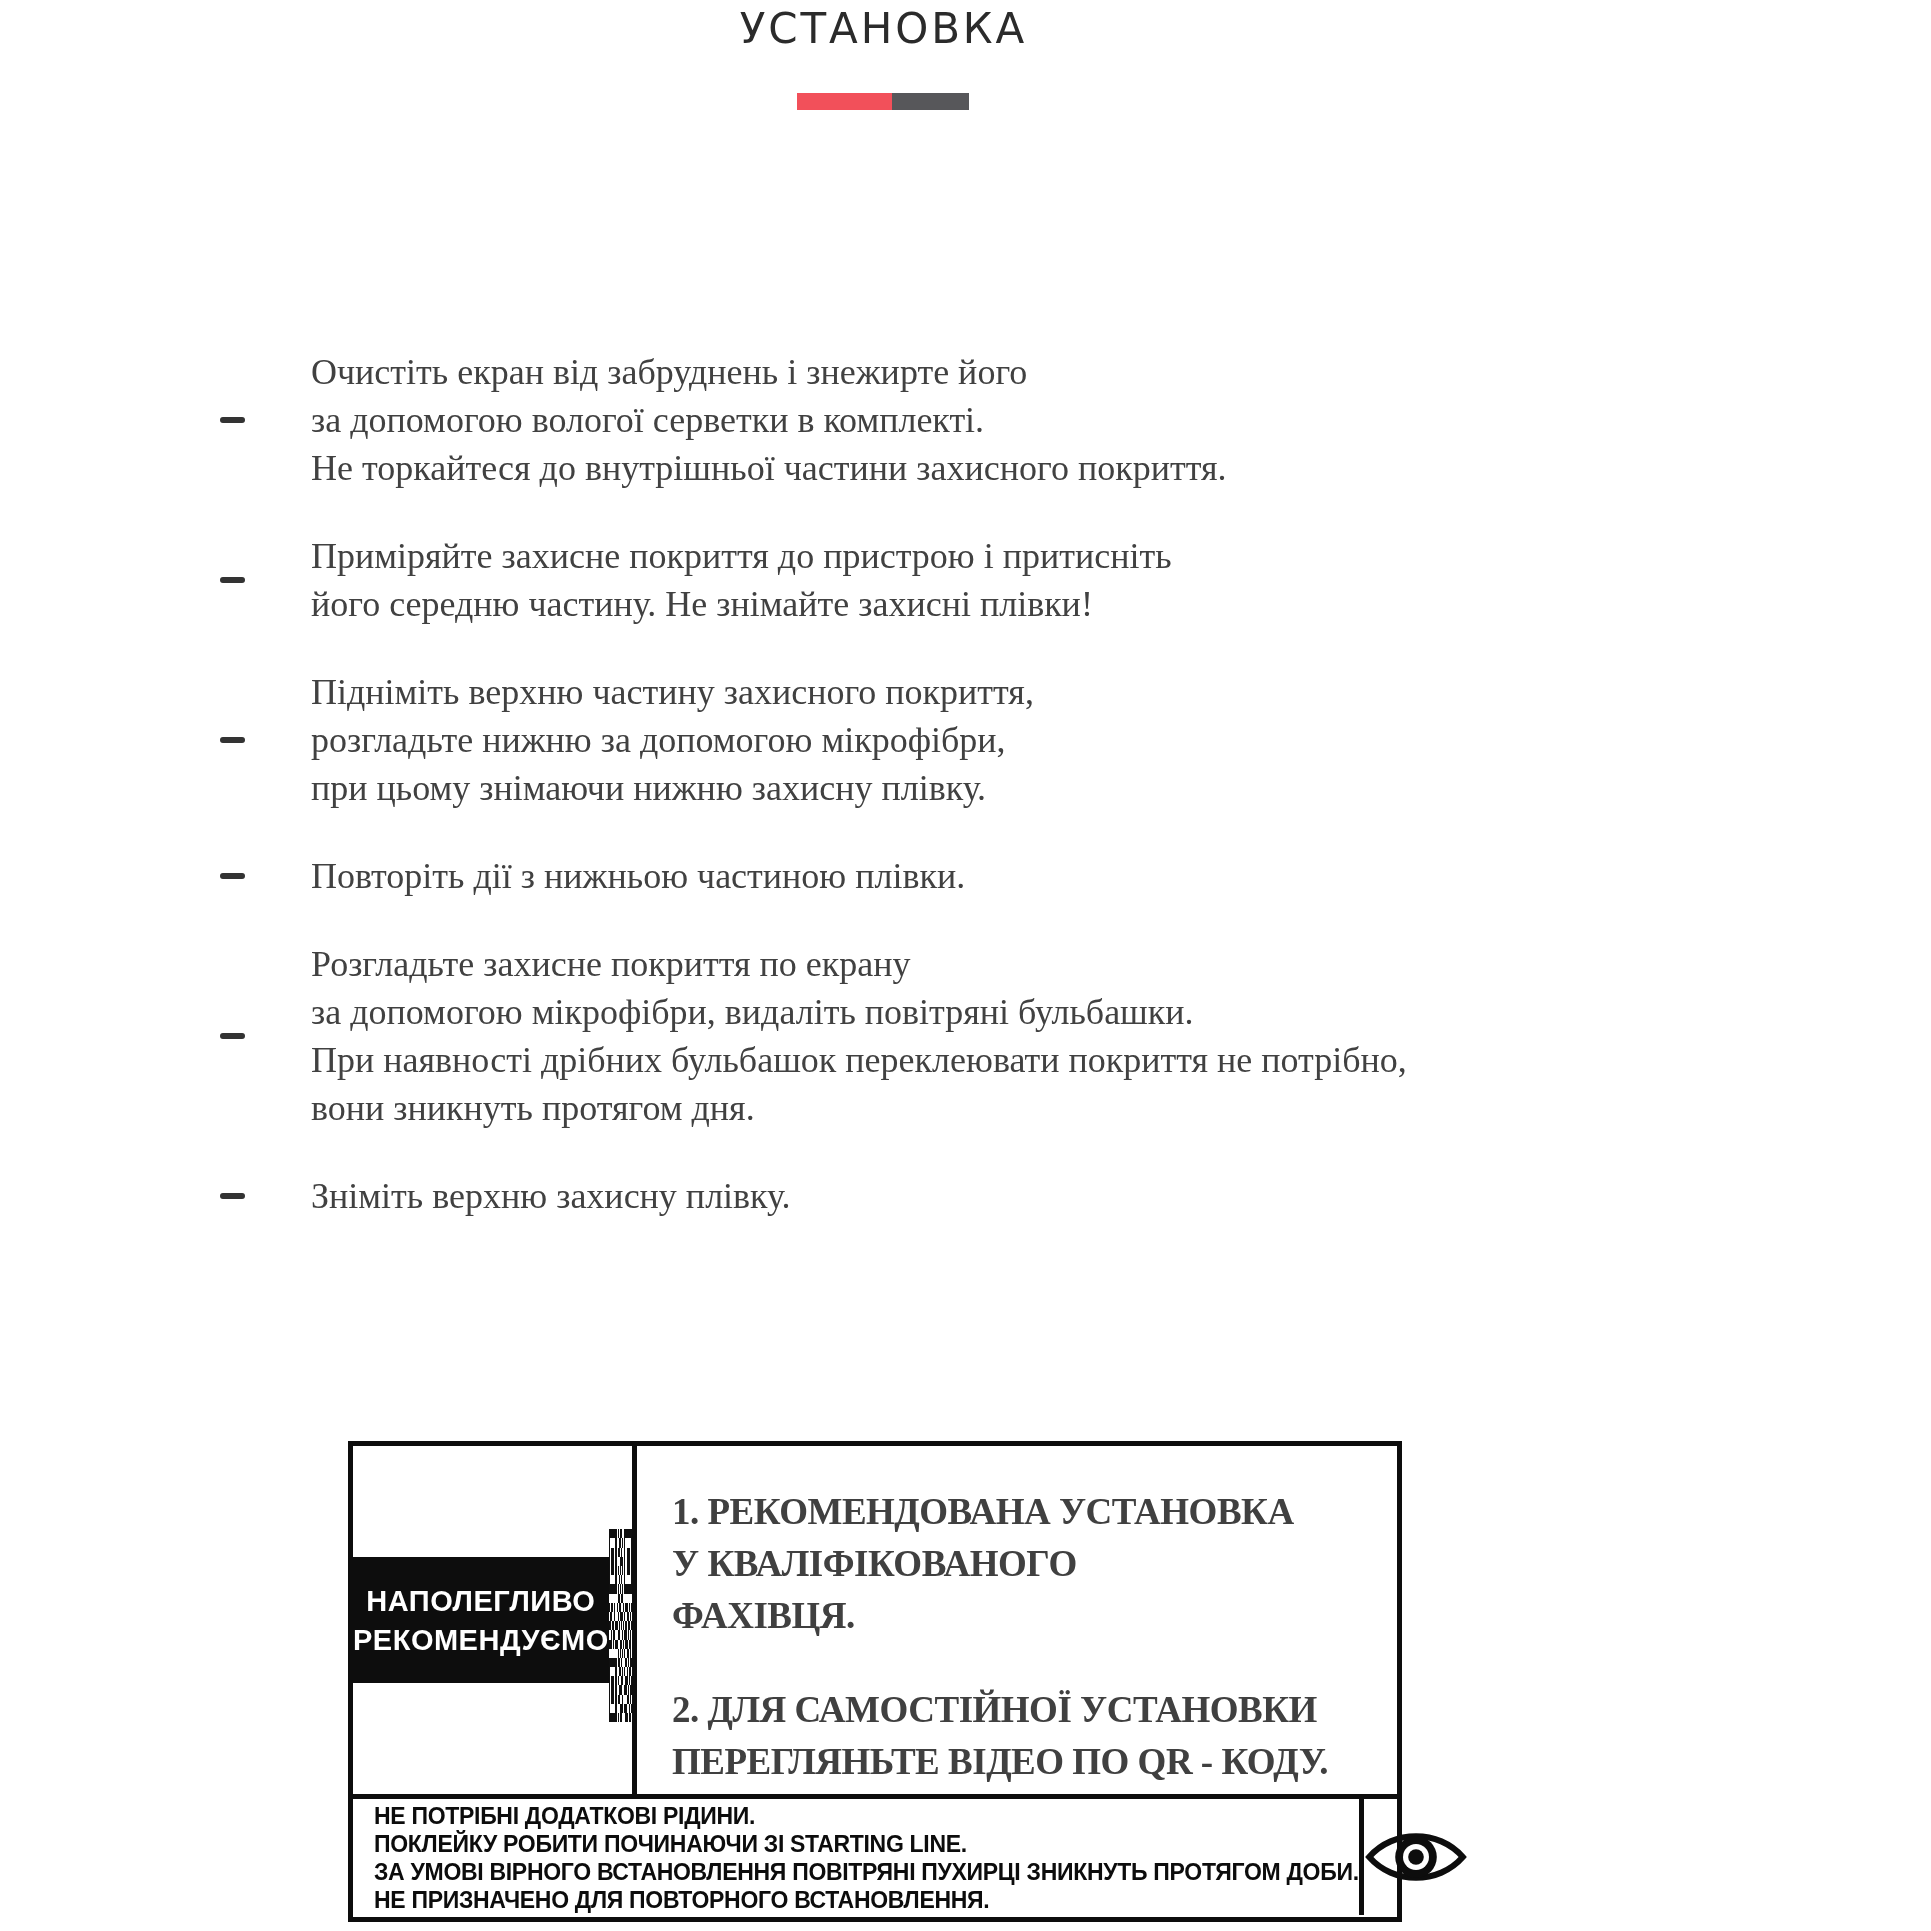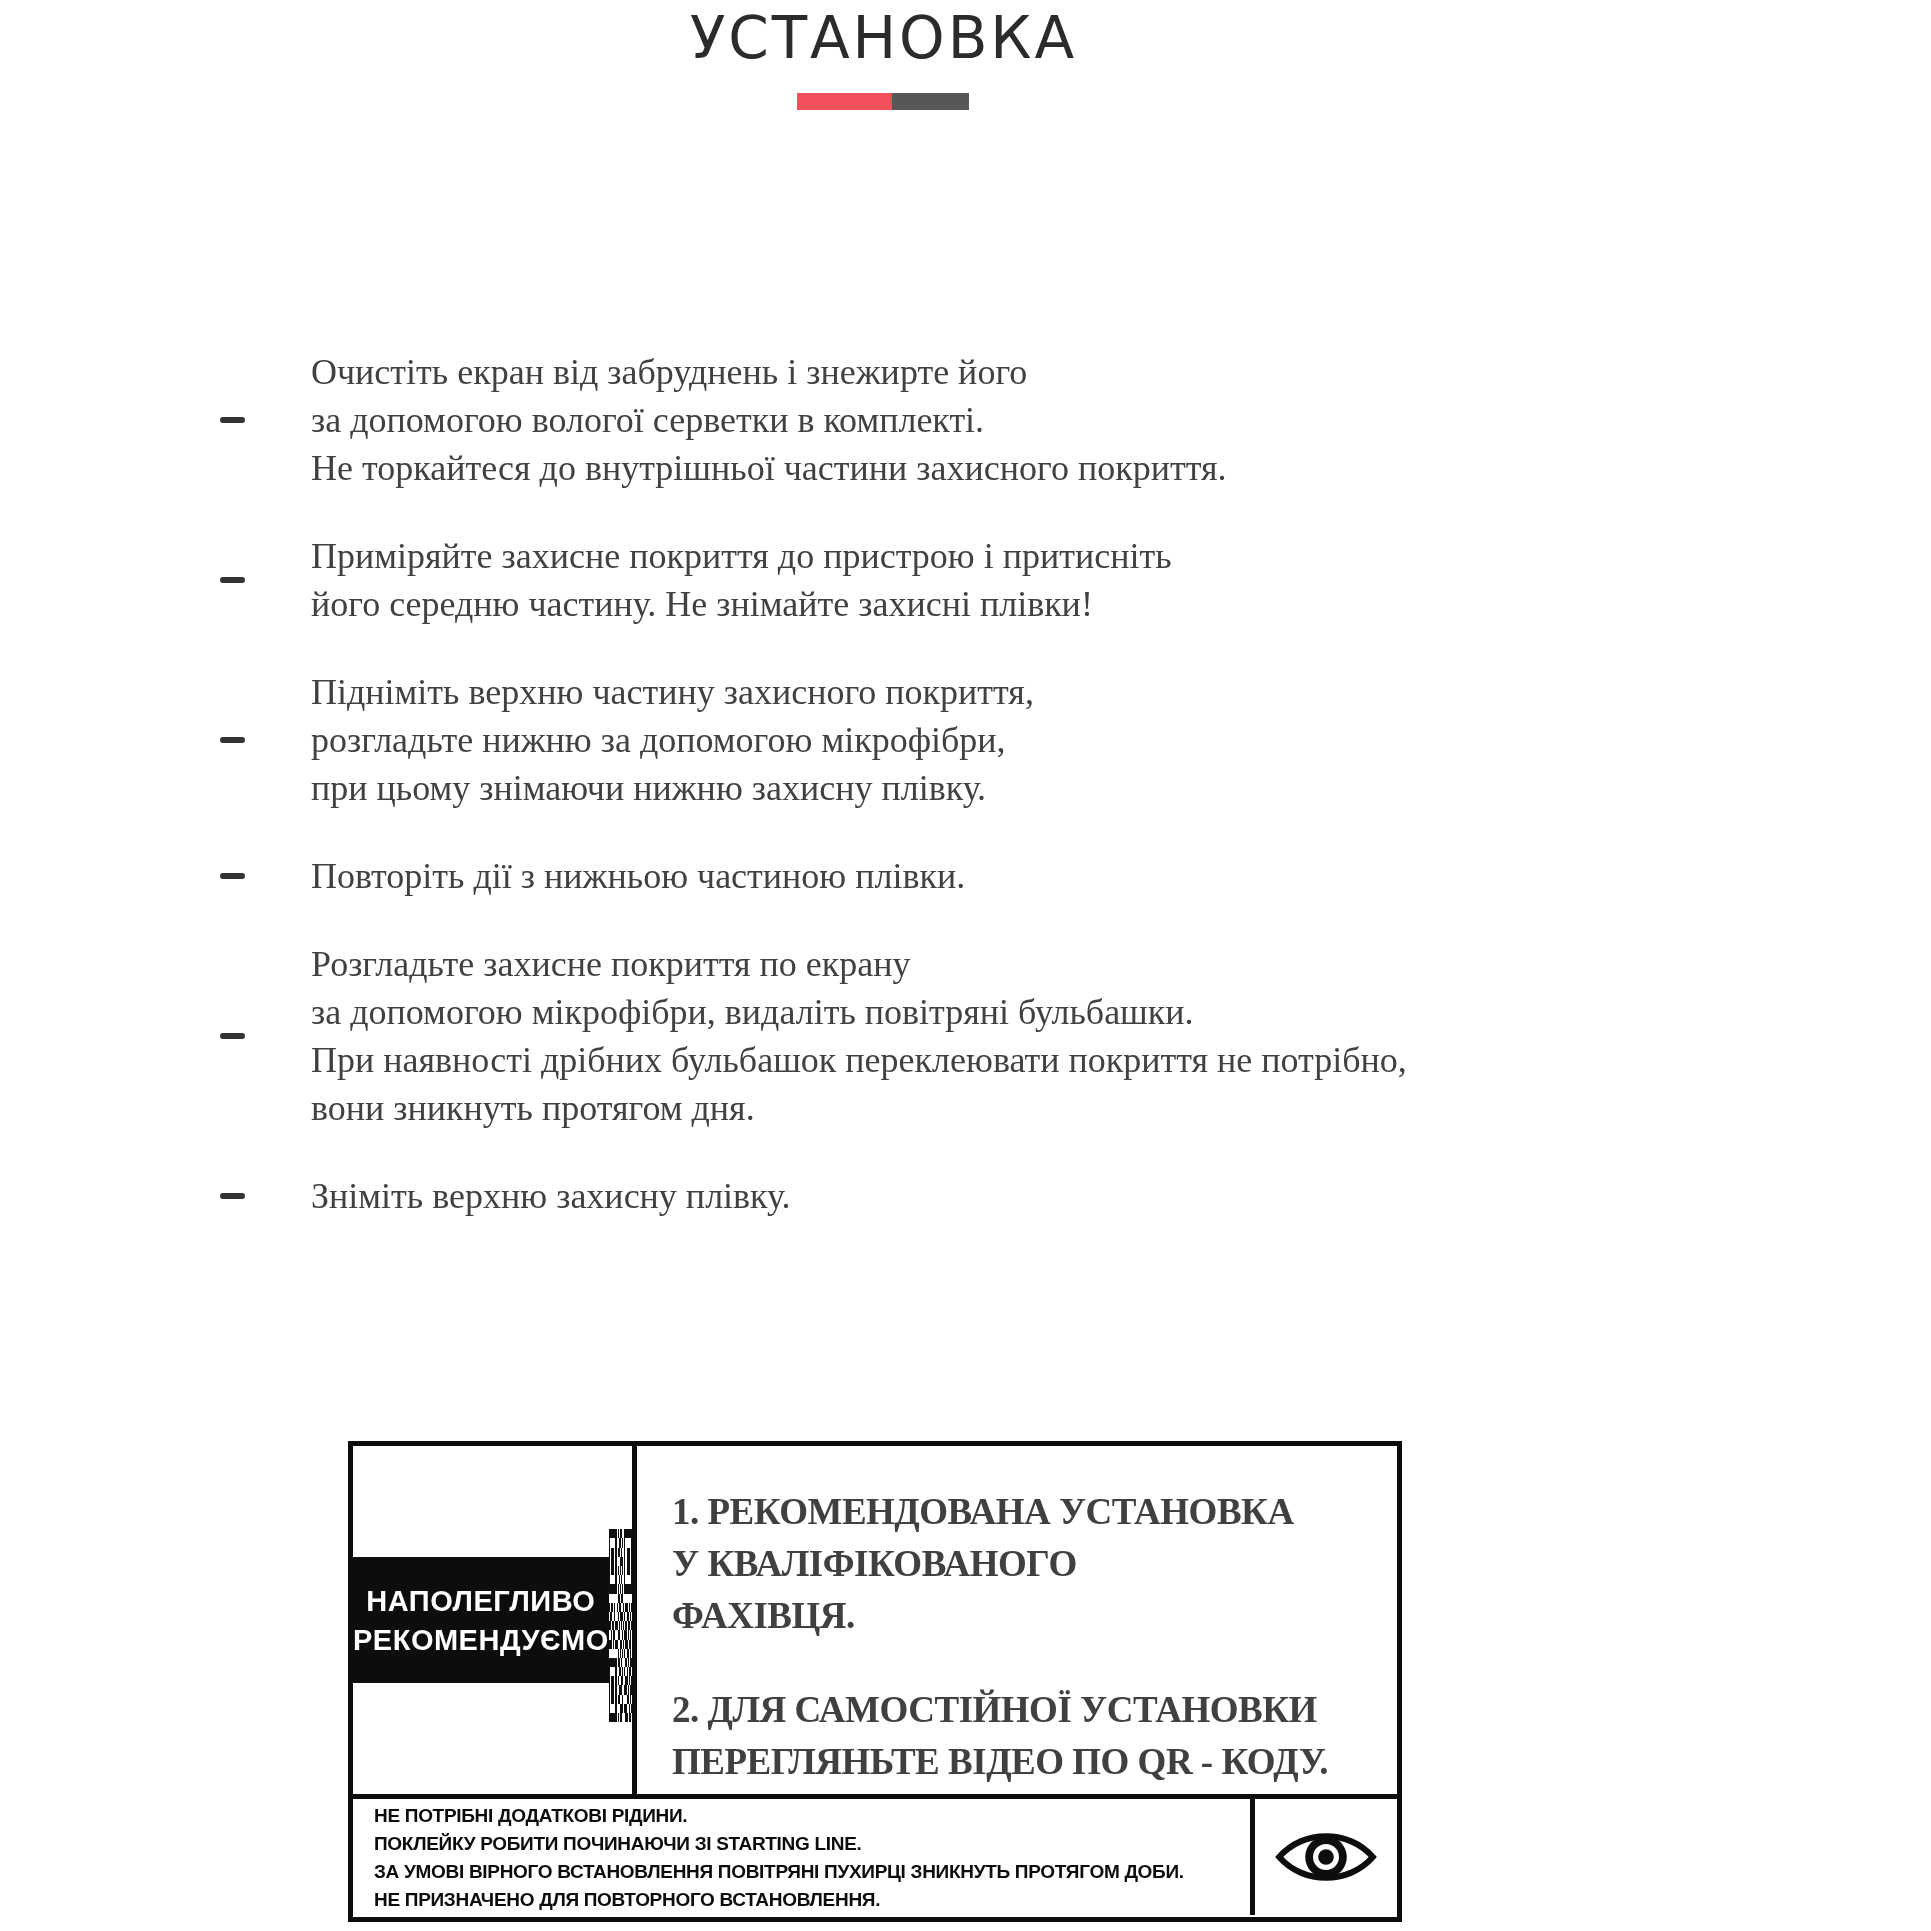"УСТАНОВКА" .title { font-size: 58px -> 42px }
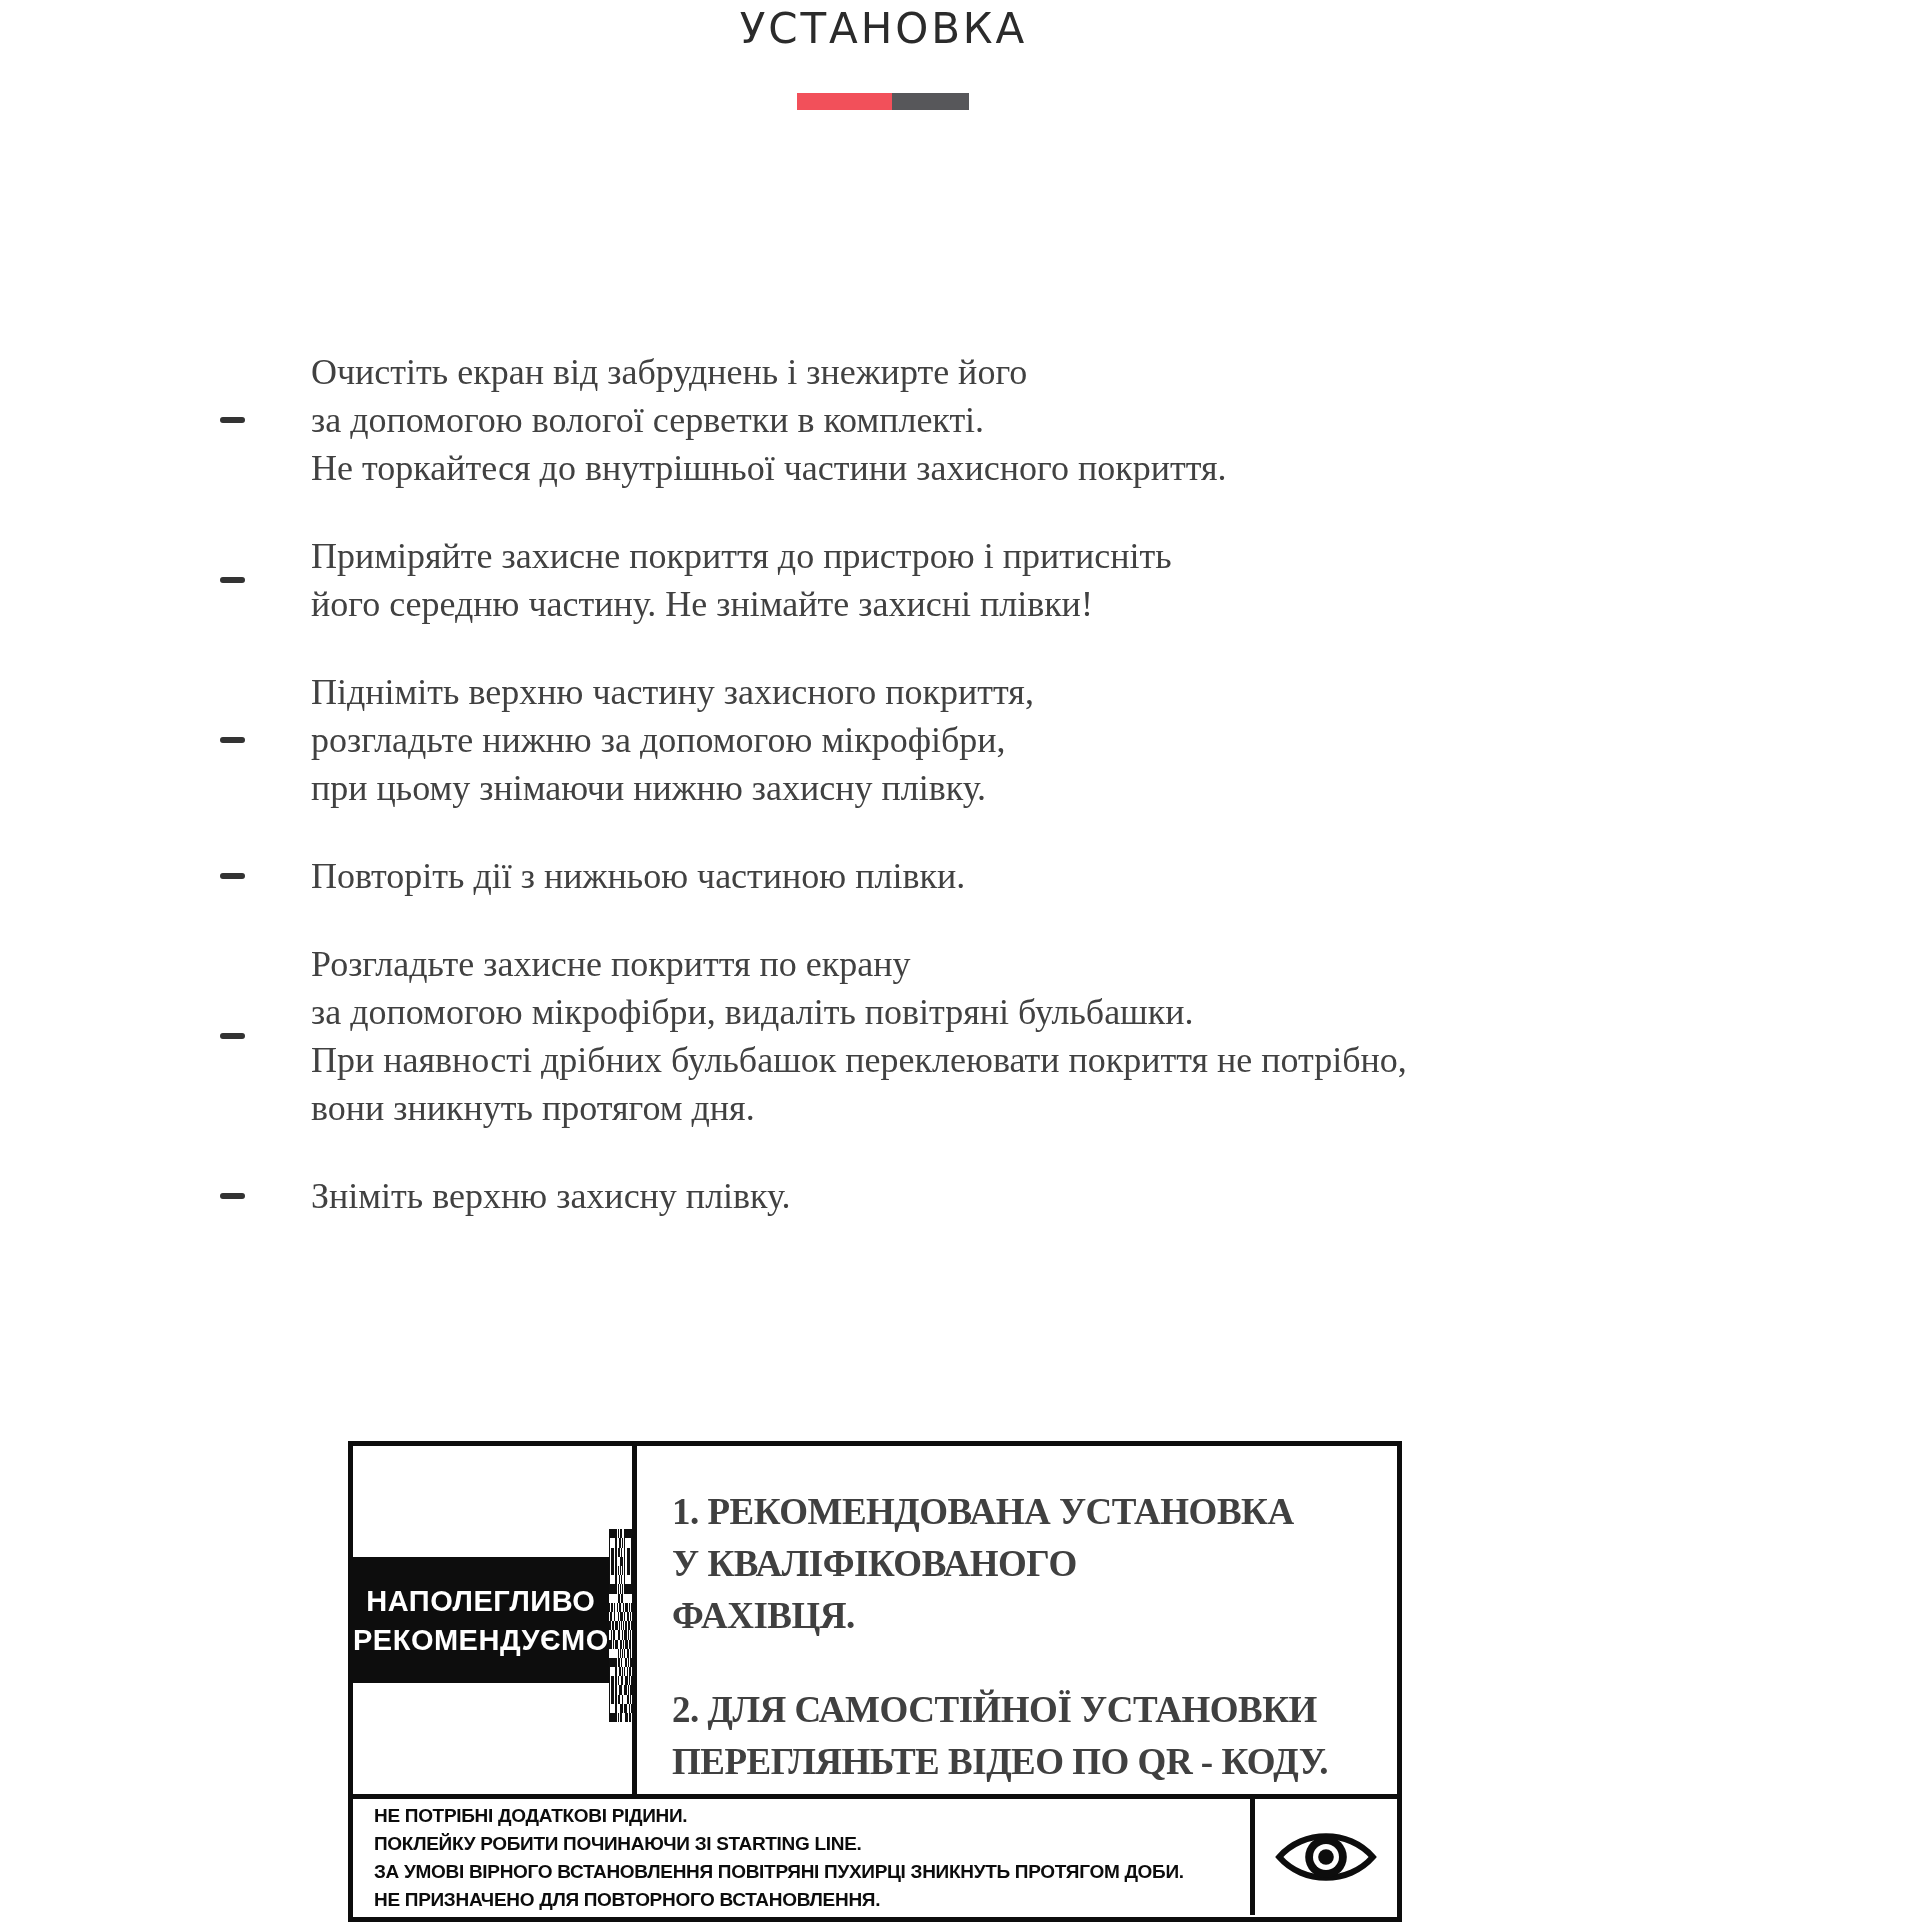"НЕ ПОТРІБНІ ДОДАТКОВІ РІДИНИ." .note-line { font-size: 19px -> 23px }
